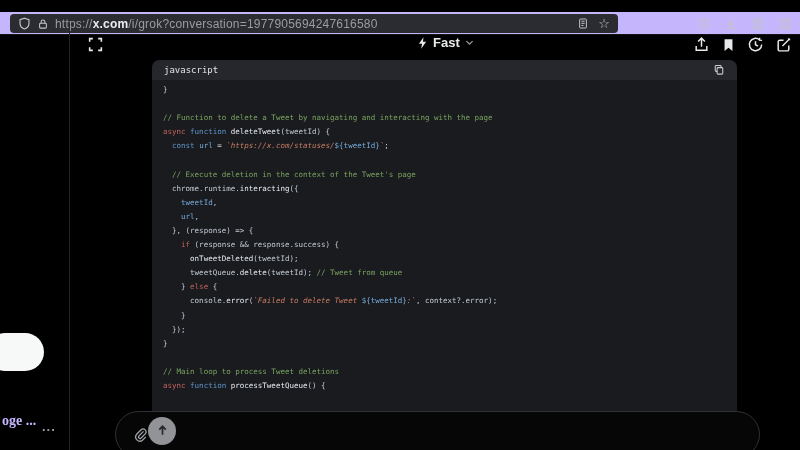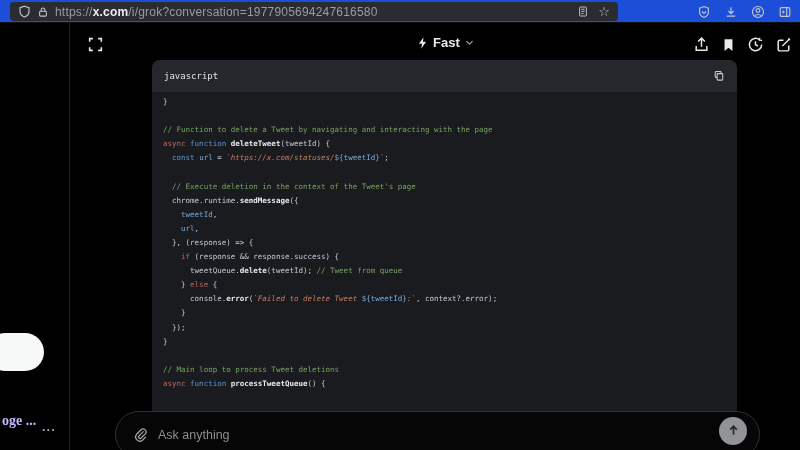"https://x.com/i/grok?conversation=197790" .browser-bar { background: #1d4ed8 -> #c4b5fd; top: 0 -> 12px }
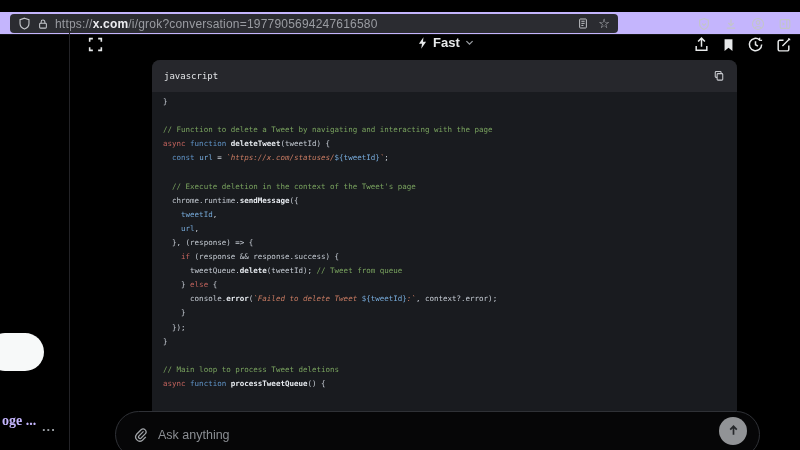"javascript" .code-header { padding: 16px 12px -> 4px 12px }
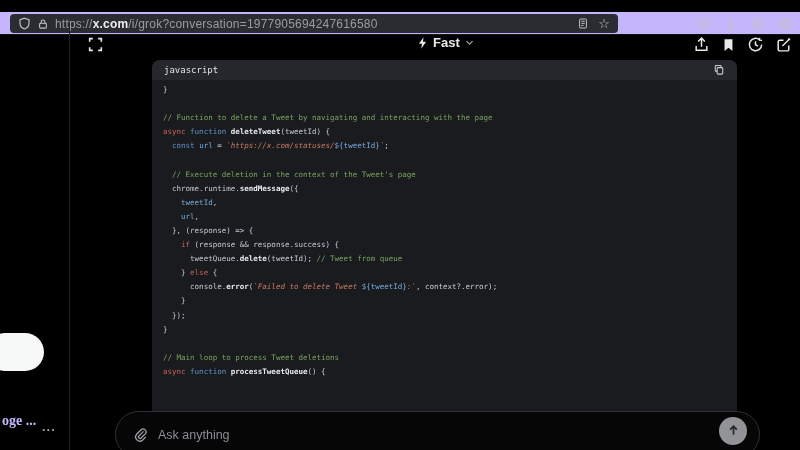"deleteTweet" .tok-fn { font-weight: bold -> normal }
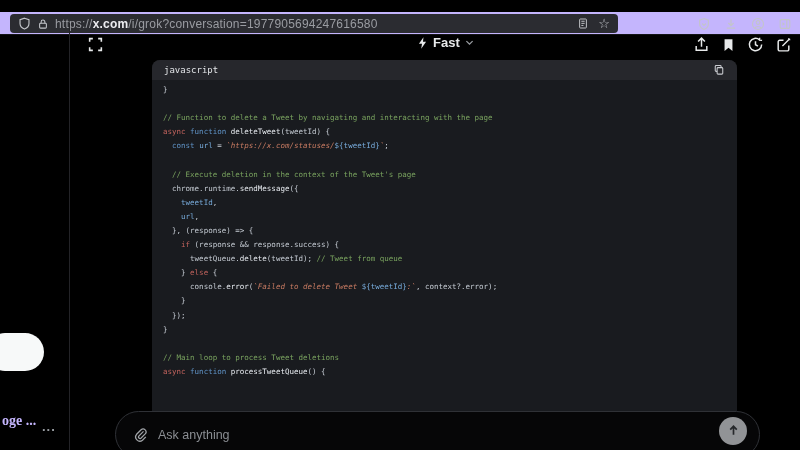"sendMessage" span.tok-fn { text: sendMessage -> interacting }
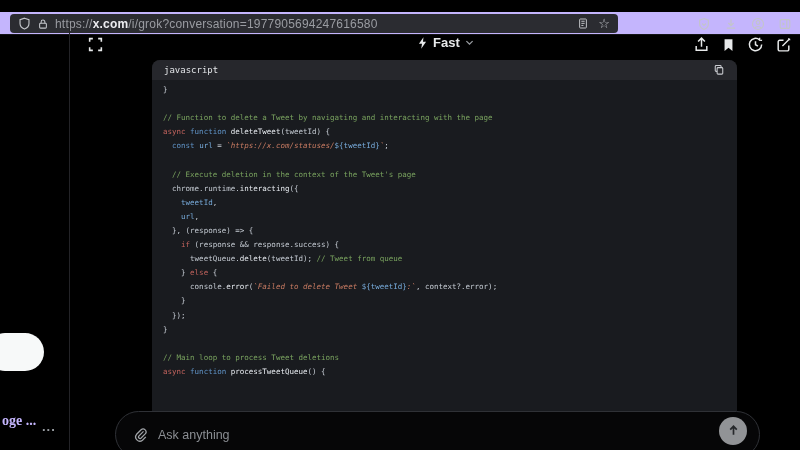"onTweetDeleted(tweetId);" div.code-line { html: none -> <div><span> </span><span>onTweetDeleted</span><span>(tweetId);</span></div> }
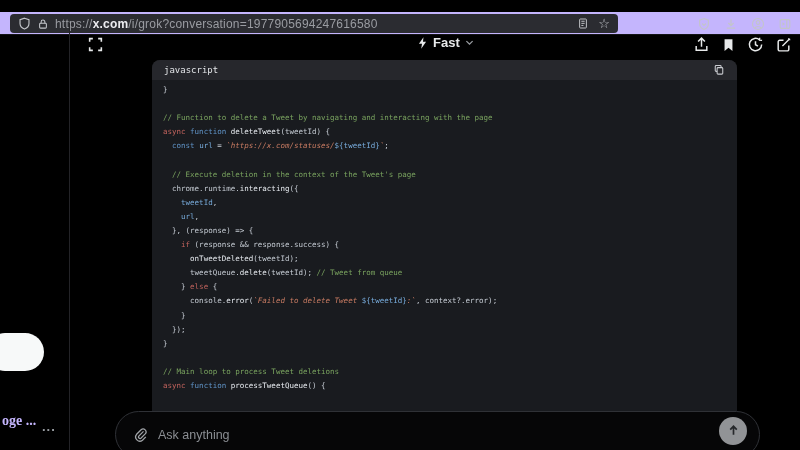"Ask anything" input { html: <input> -> none }
